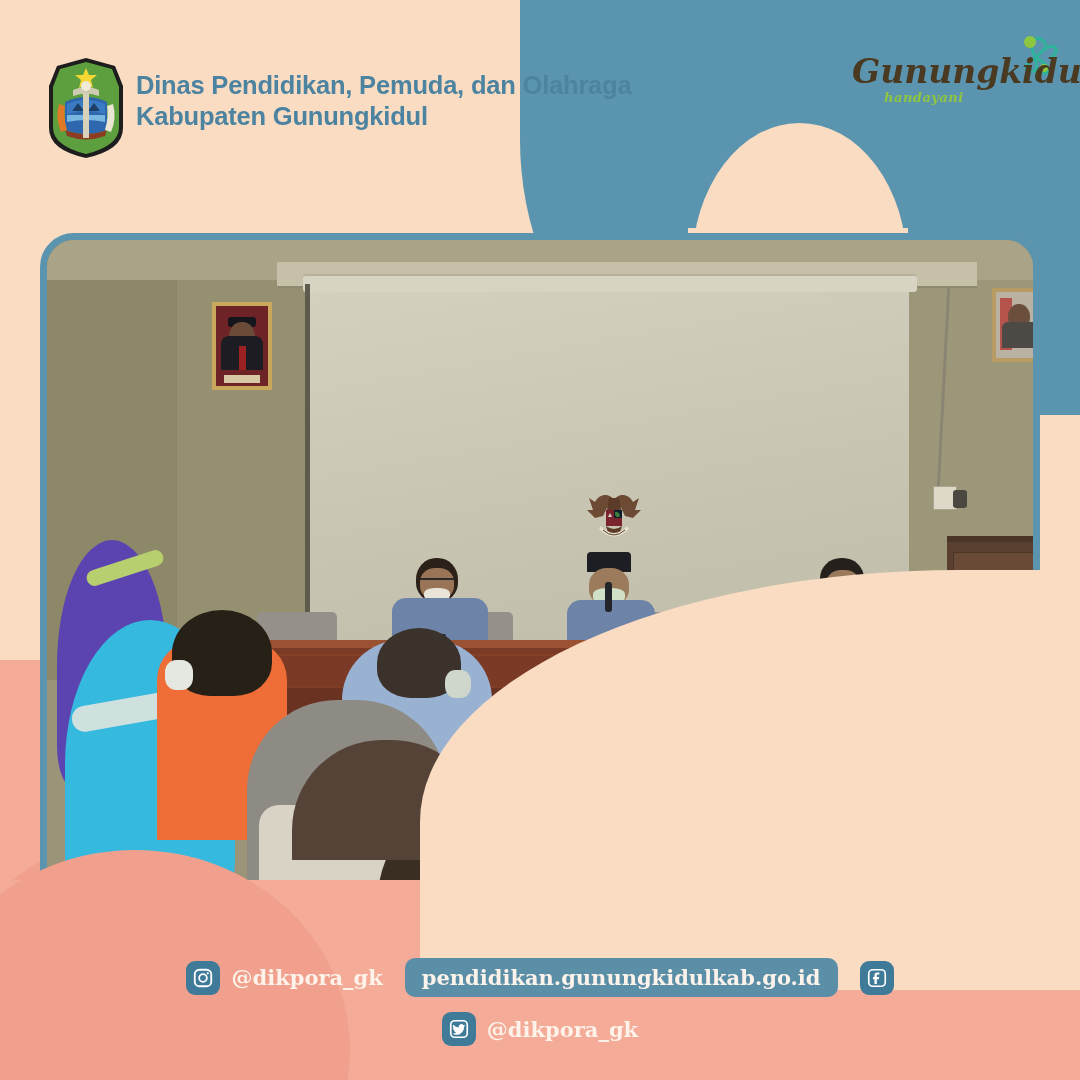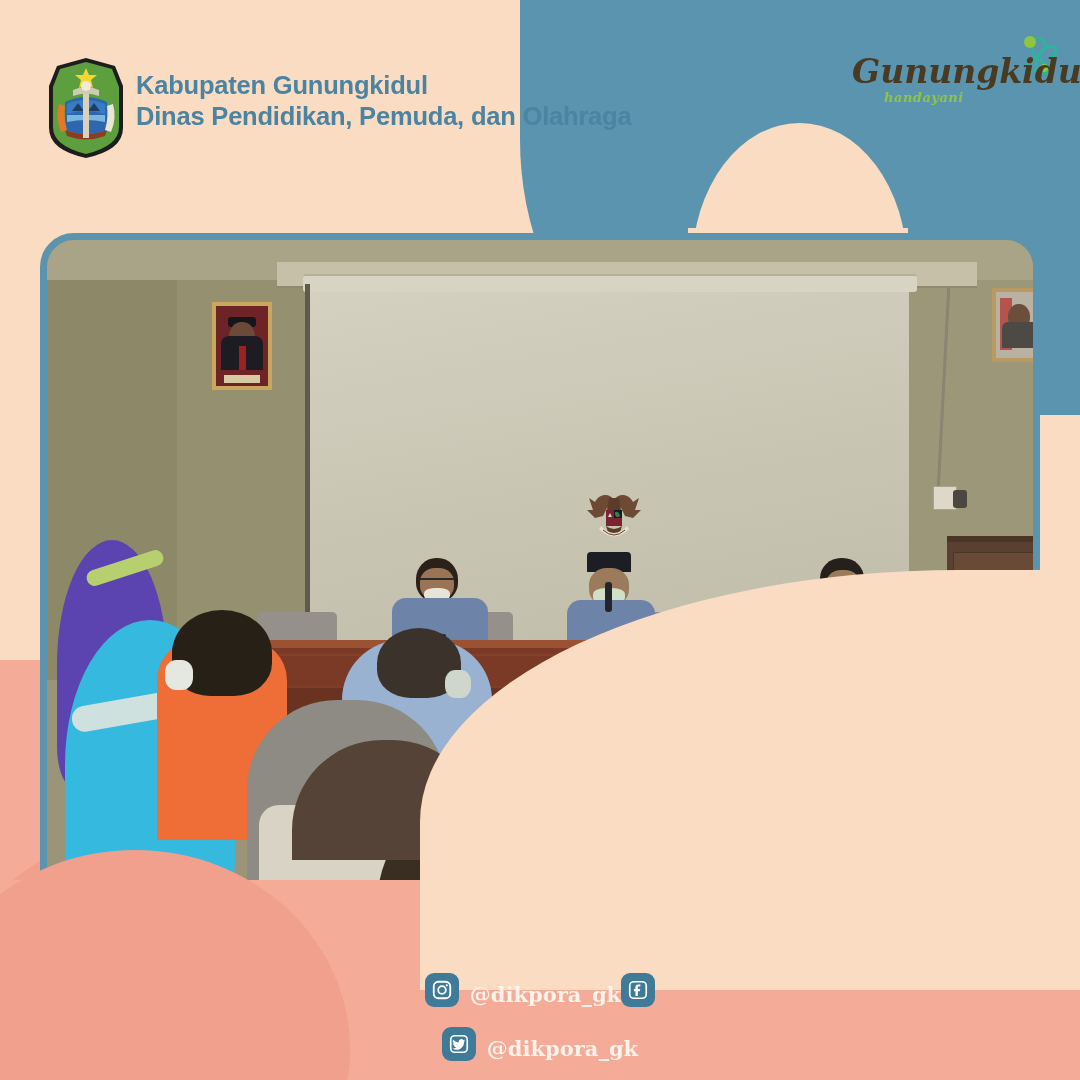"Kabupaten Gunungkidul" div.title-line { order: before "Dinas Pendidikan, Pemuda, dan Olahraga" -> after "Dinas Pendidikan, Pemuda, dan Olahraga" }
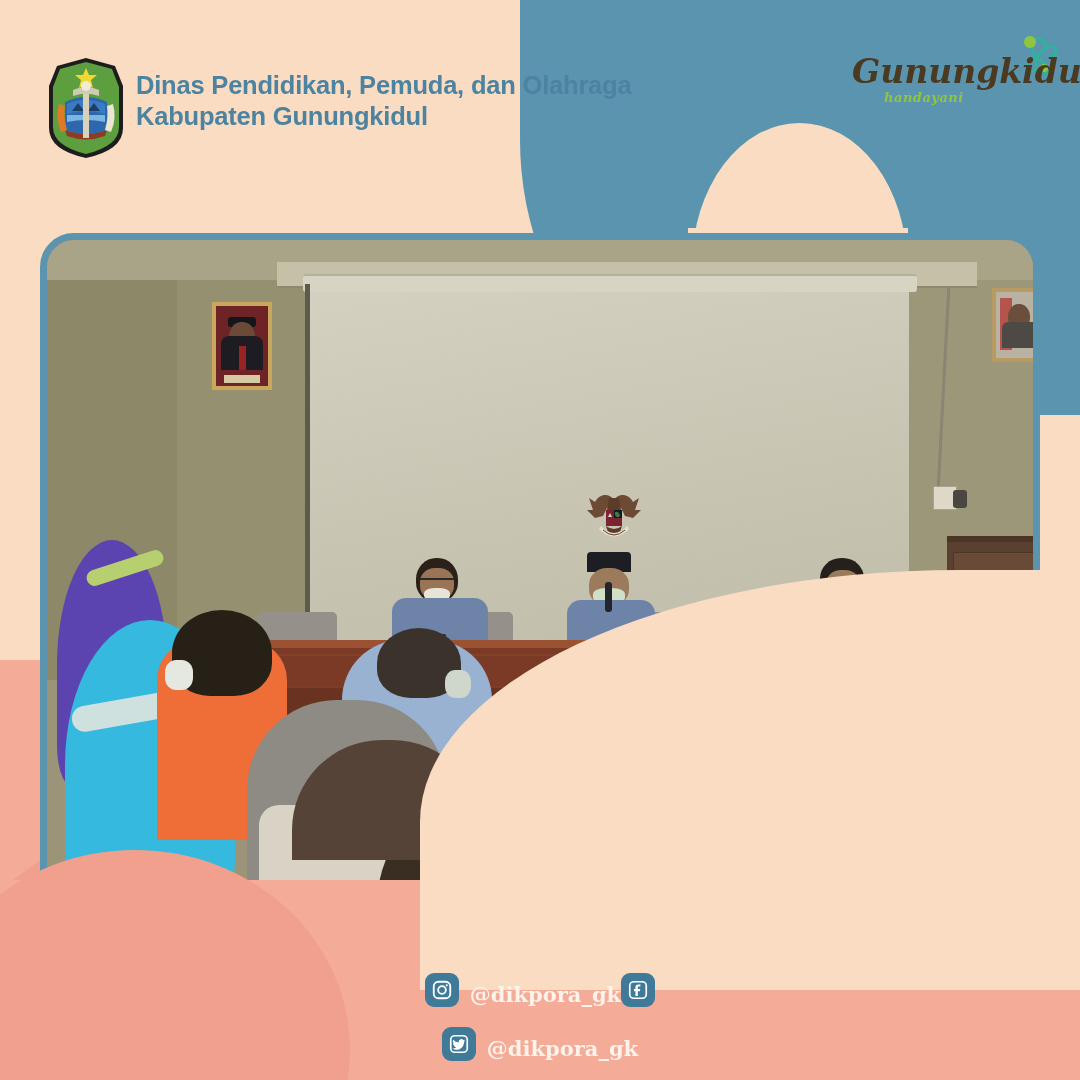"@dikpora_gk" .f-row { align-items: flex-end -> center; margin-top: 15px -> none }
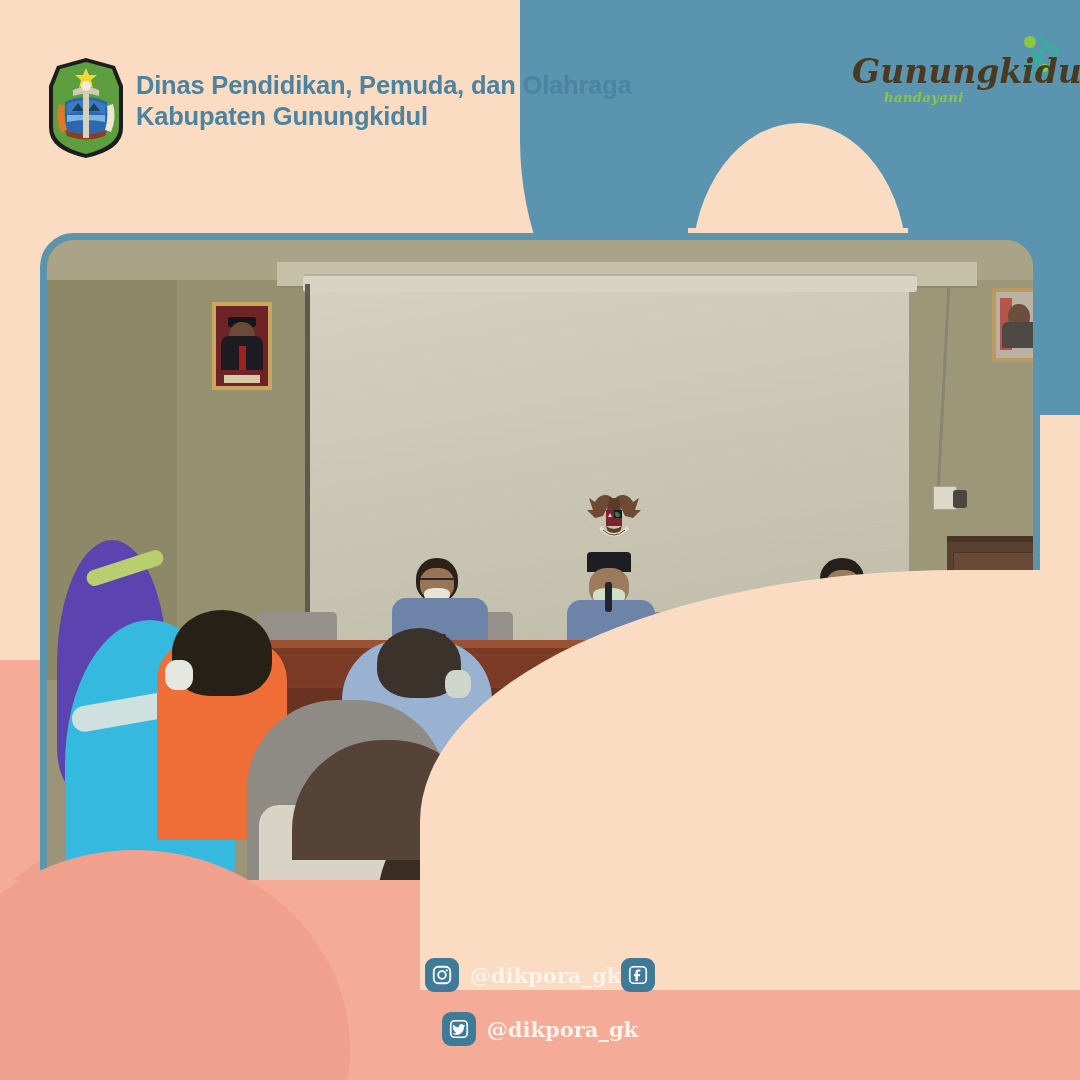"pendidikan.gunungkidulkab.go.id" div.url-badge { html: none -> <div>pendidikan.gunungkidulkab.go.id</div> }
